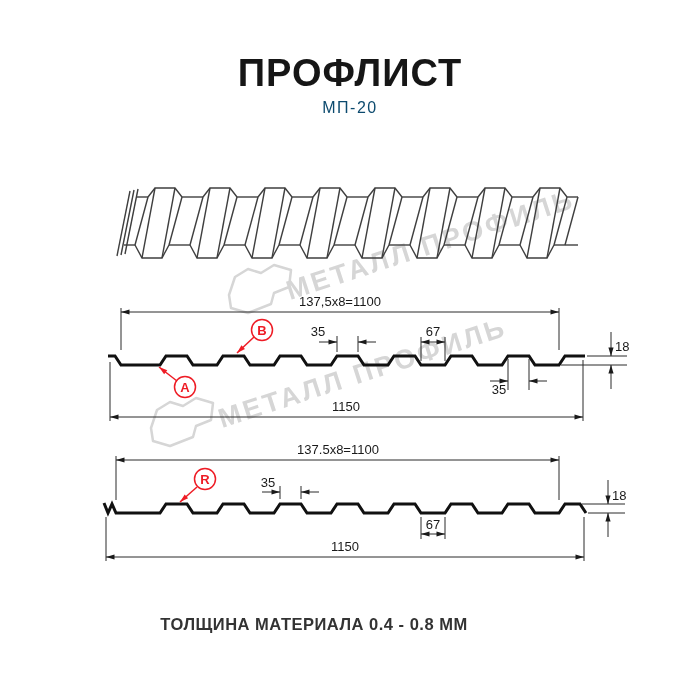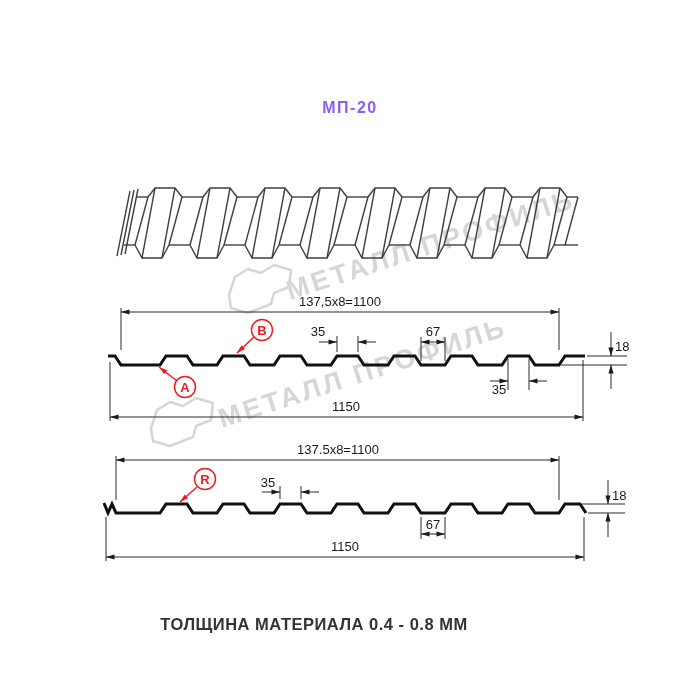"ПРОФЛИСТ" div.title { html: none -> <div>ПРОФЛИСТ</div> }
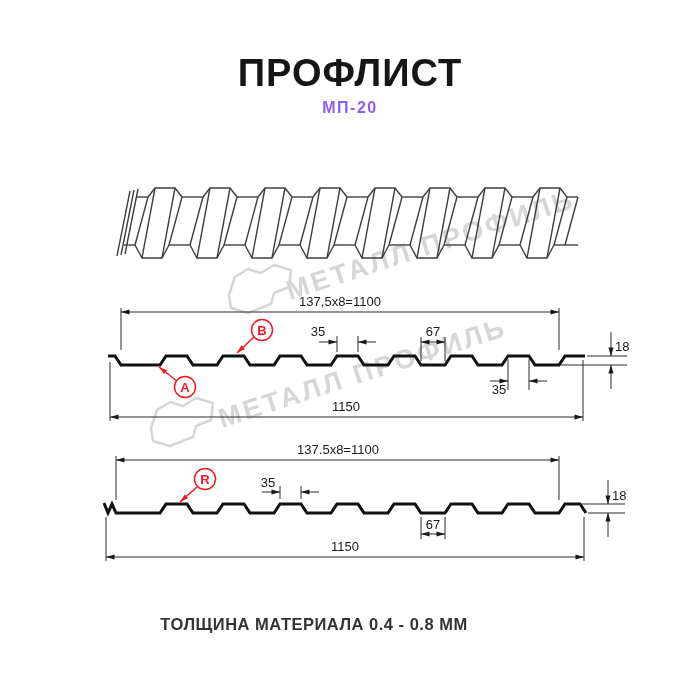"МП-20" .subtitle { color: #8b5cf6 -> #0c4a6e; font-weight: 700 -> 400 }
